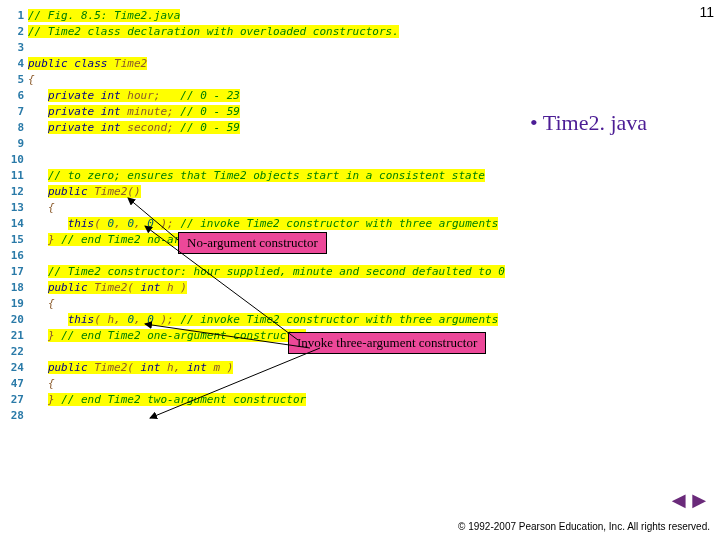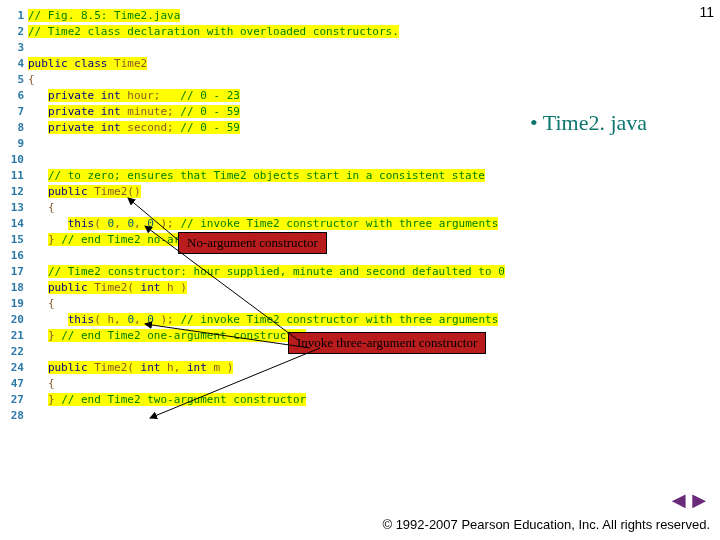"// Fig. 8.5: Time2.java" .code { font-style: none -> italic }
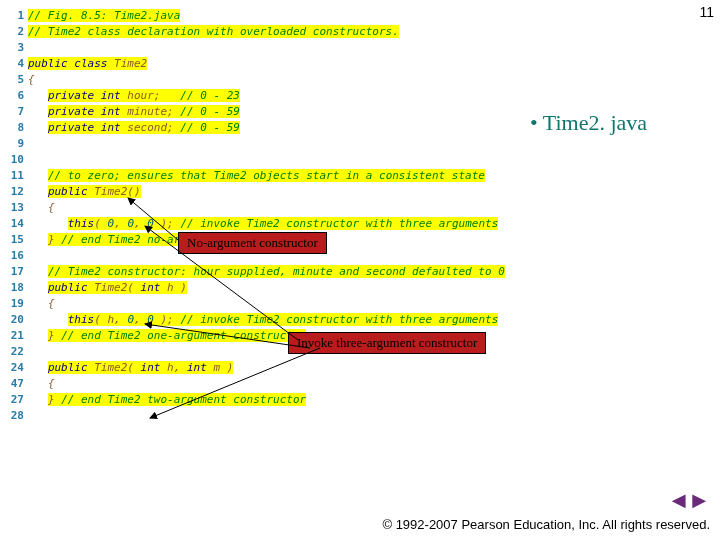"• Time2. java" .bullets { color: #0f766e -> #4c1d95 }
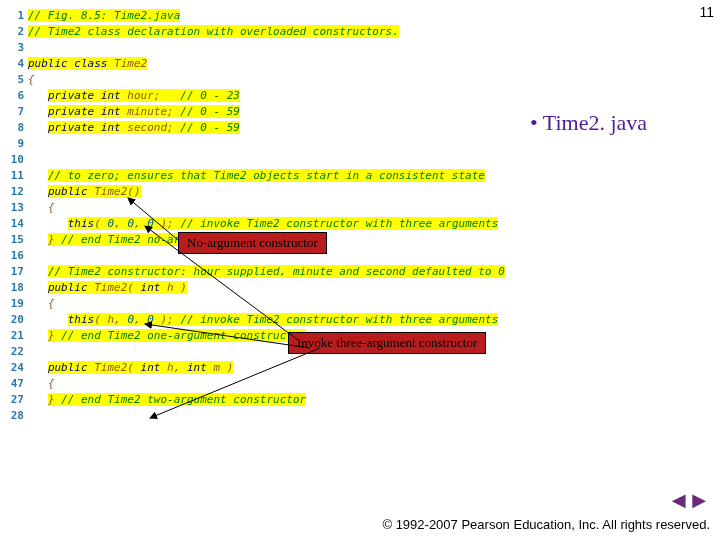"No-argument constructor" .callout { background: #b91c1c -> #ec4899 }
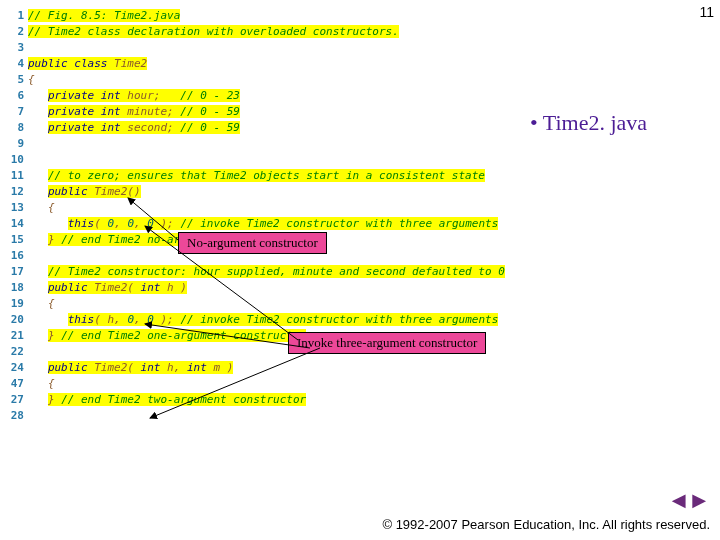"© 1992-2007 Pearson Education, Inc." .footer { font-size: 13px -> 10px }
